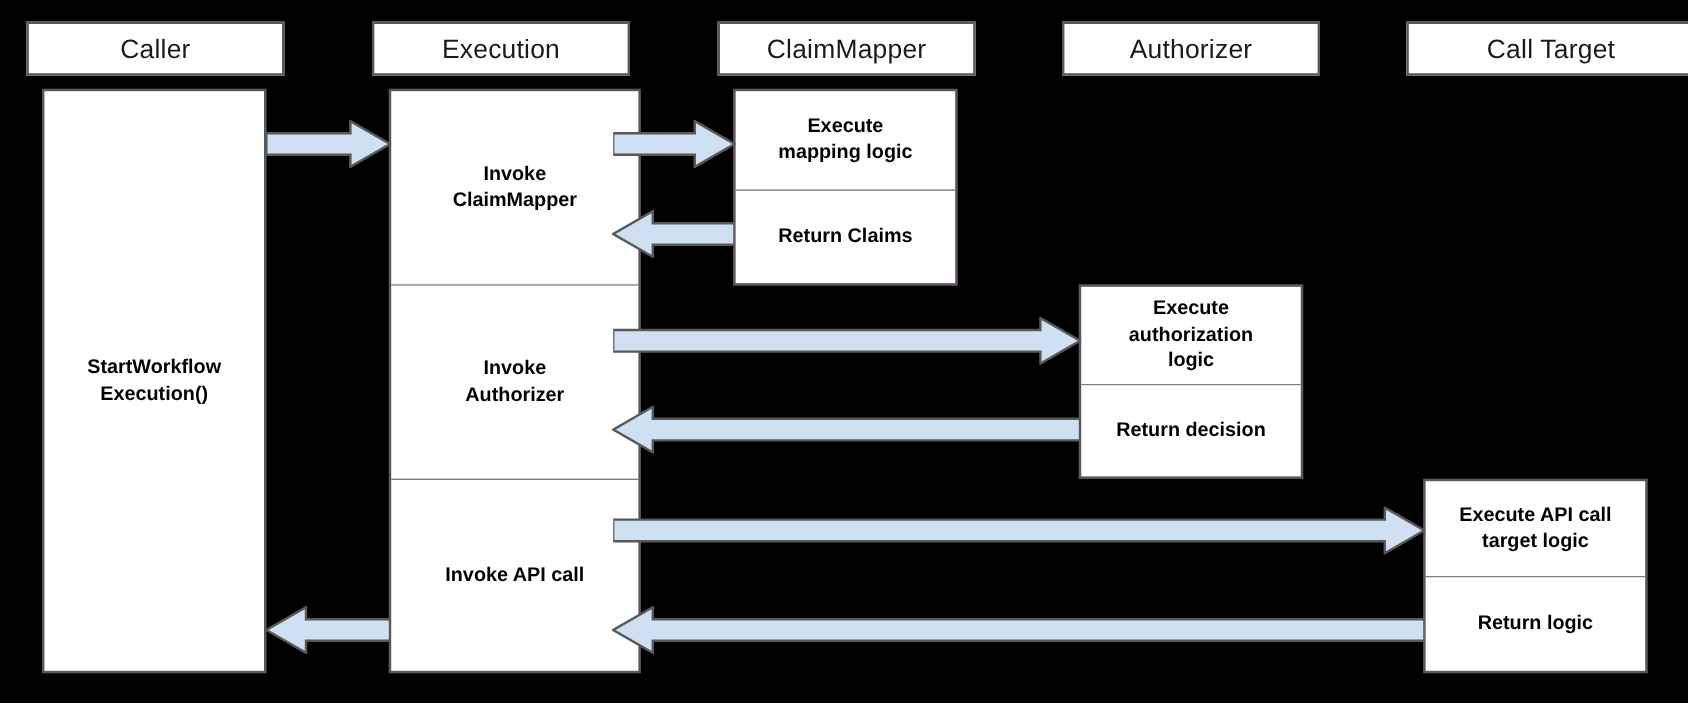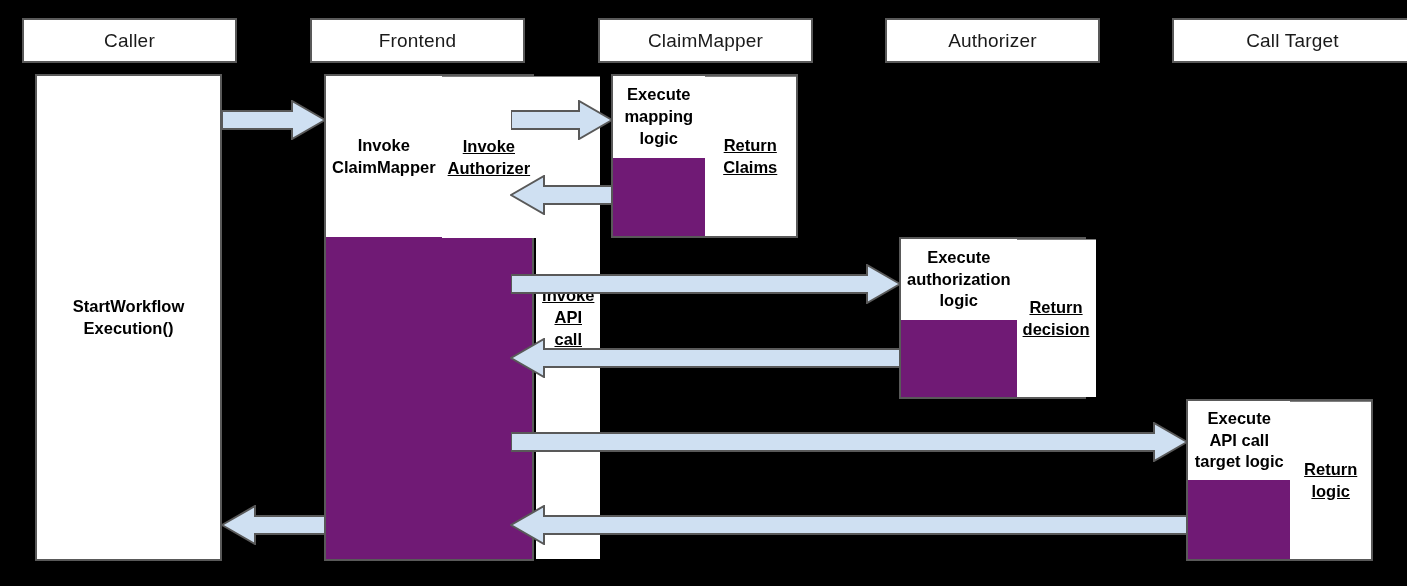"Caller" .lifeline-header { font-size: 19px -> 22px }
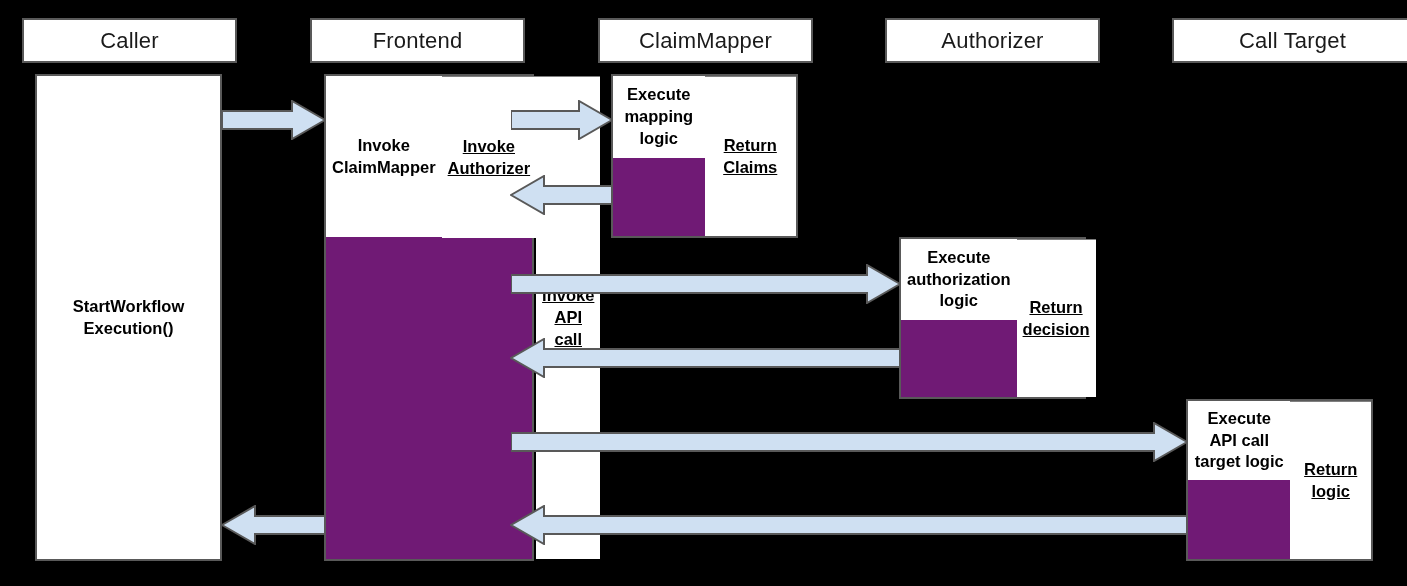"Frontend" span { text: Frontend -> Execution }
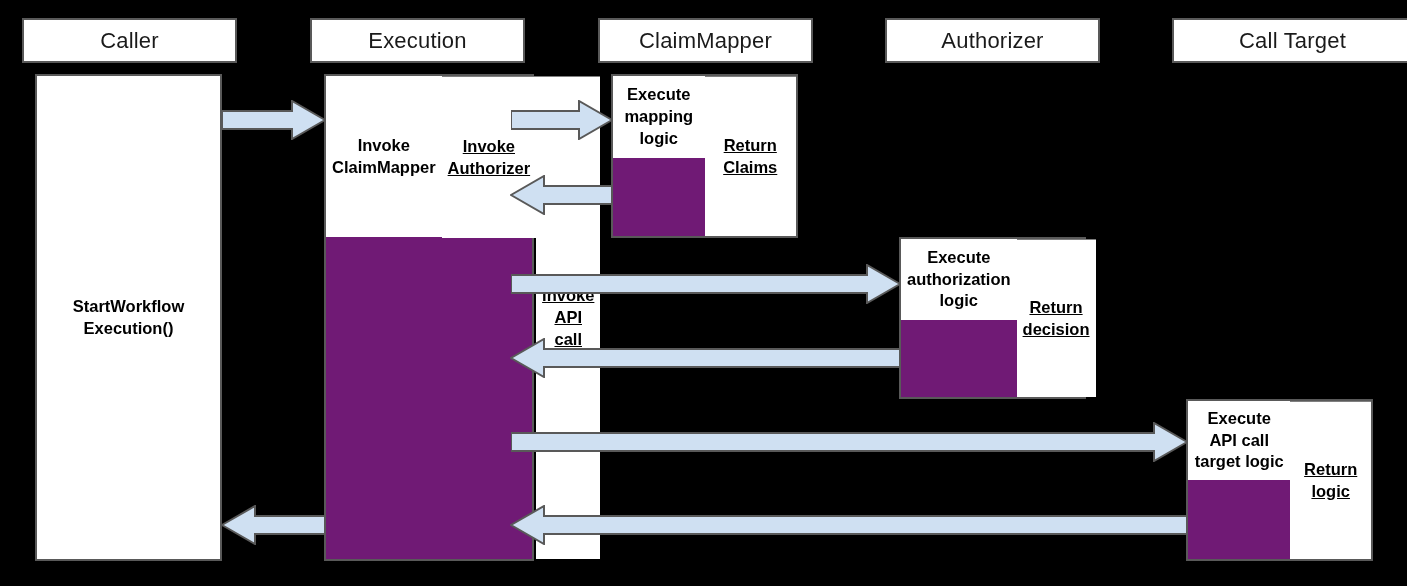"Execute" .activation { flex-direction: none -> column }
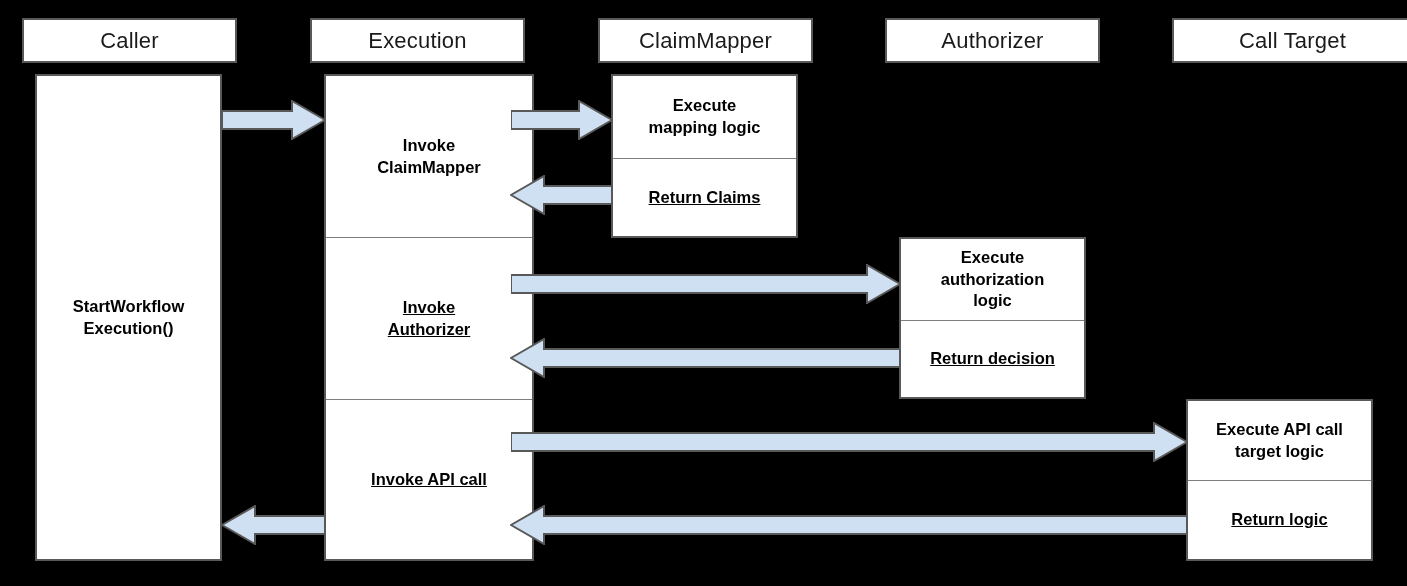"Return Claims" .act-seg + .act-seg { text-decoration: underline -> none }
